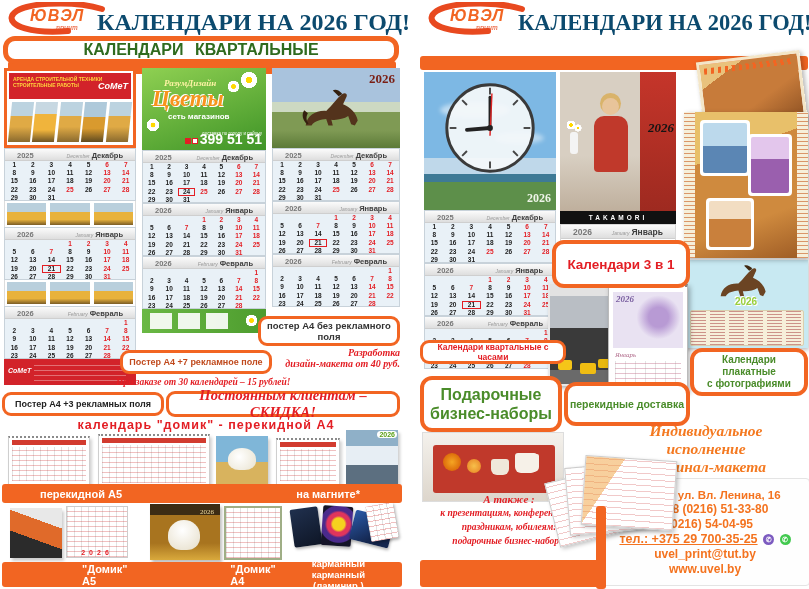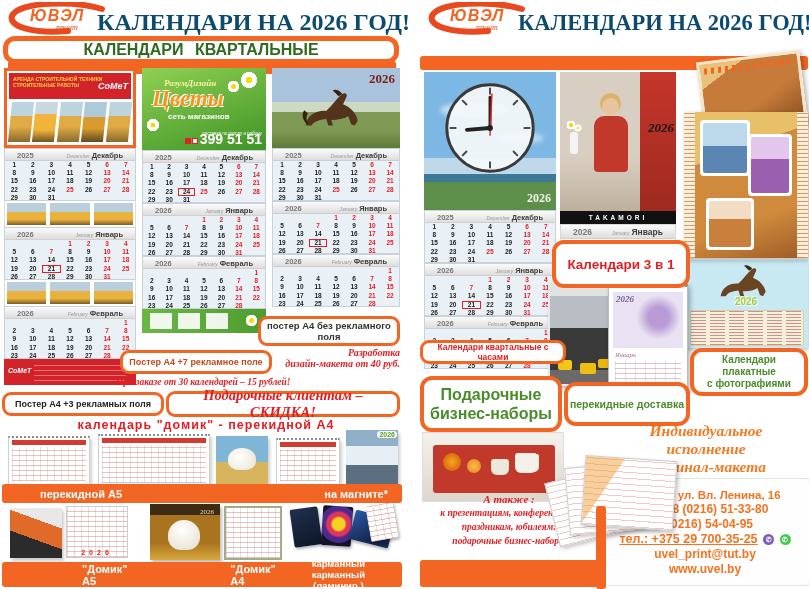"Подарочные клиентам – СКИДКА!" span.rscript { text: Подарочные -> Постоянным }
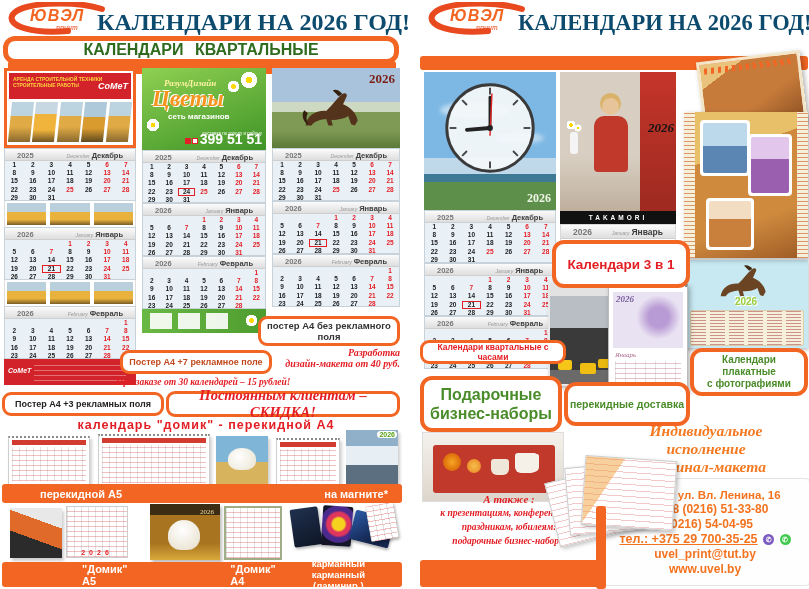"перекидной А5" div.obar { padding: 0 14px 0 38px -> 0 42px 0 38px }
